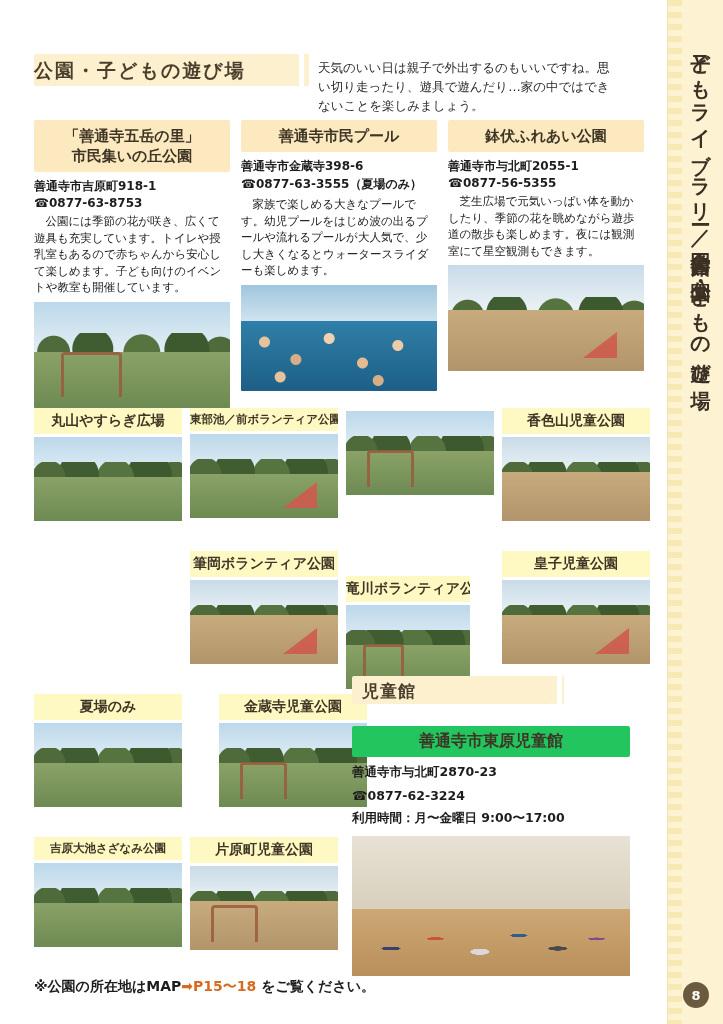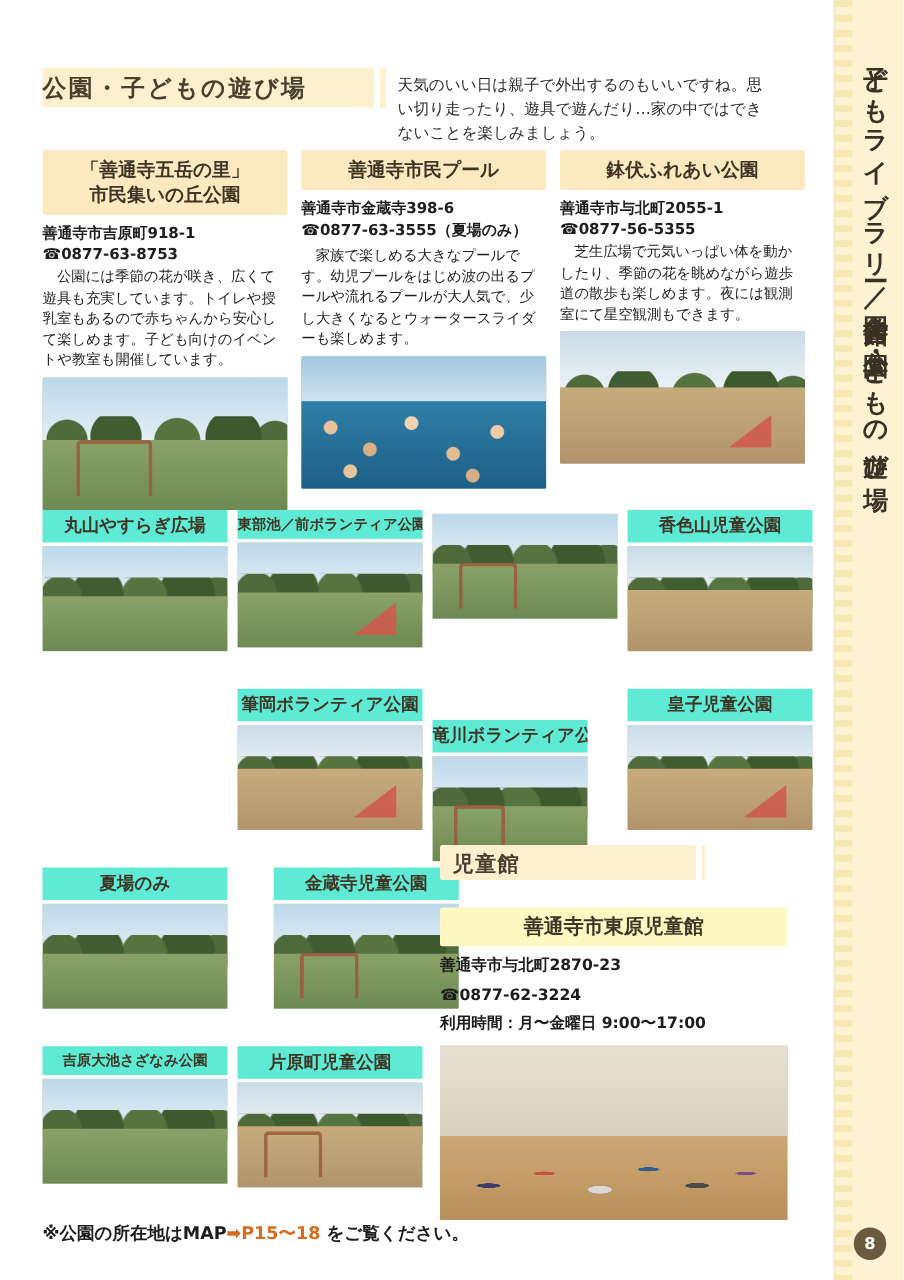"丸山やすらぎ広場" .tile .cap { background: #5eead4 -> #fef9c3 }
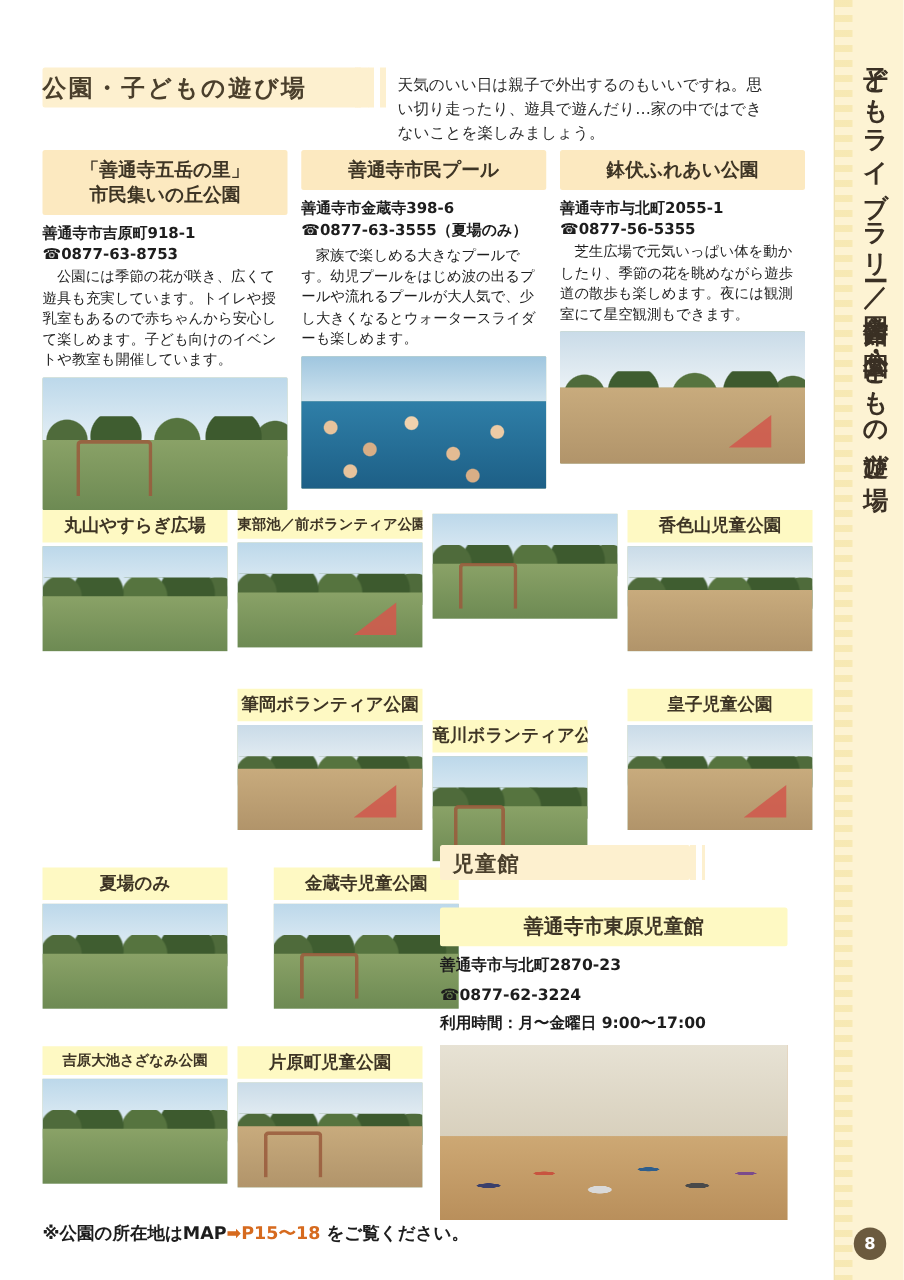"善通寺市東原児童館" .jido-card .ttl { background: #fef9c3 -> #22c55e }
